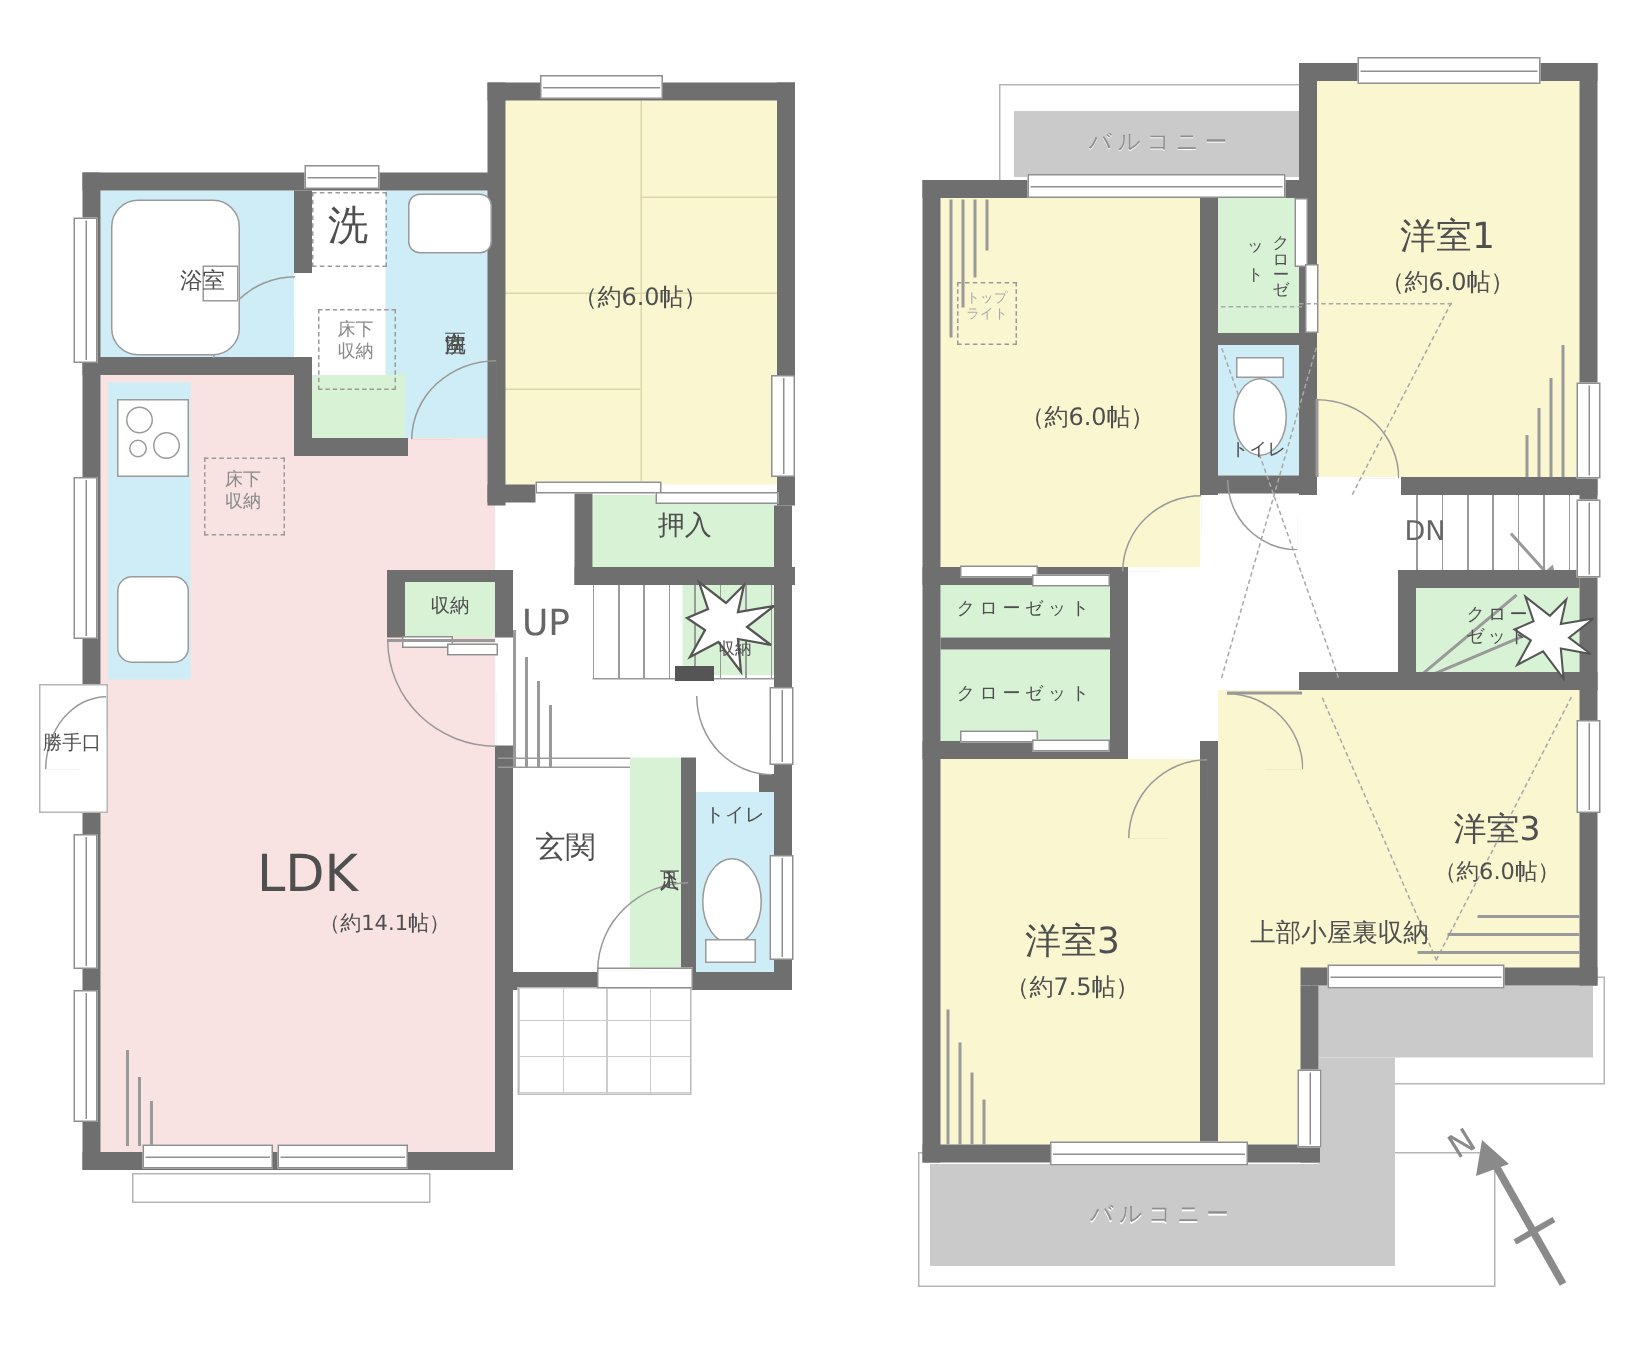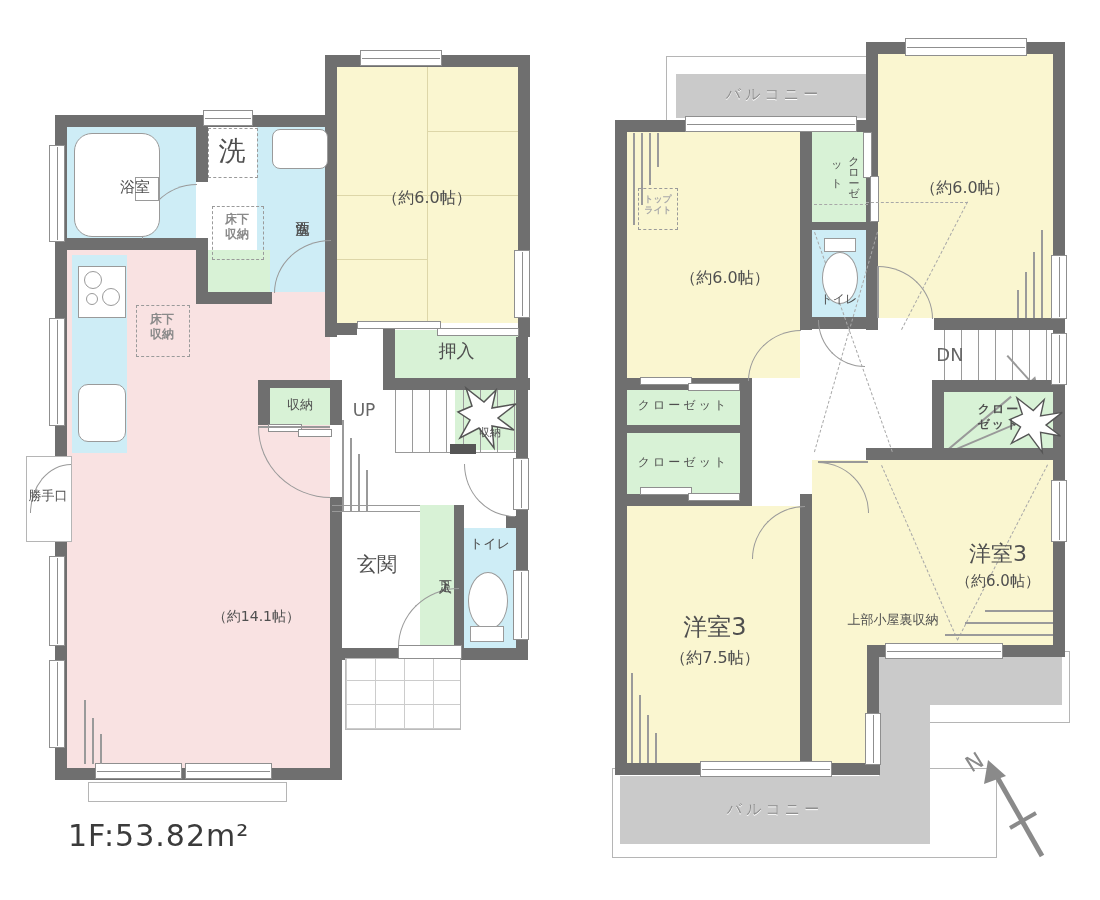"洋室1" div.lbl { html: none -> <div>洋室1</div> }
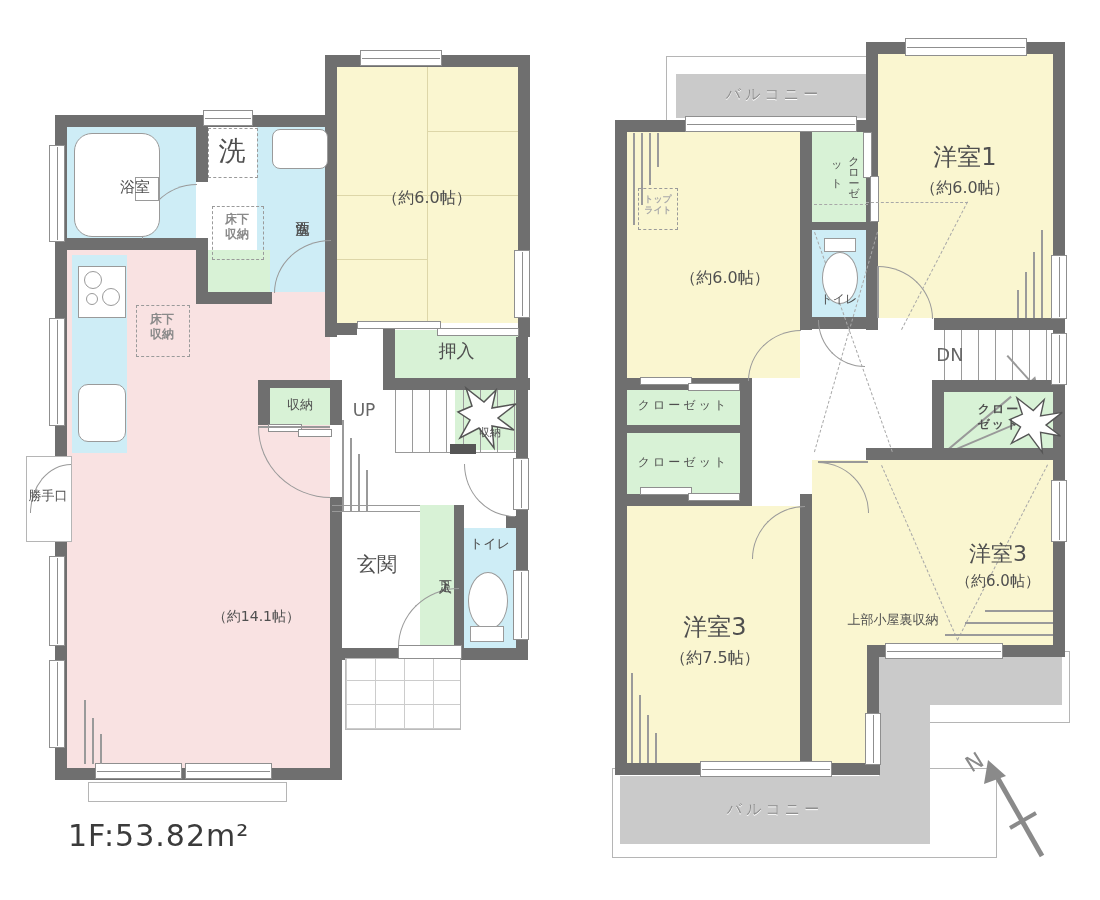"トップライト" .wrap { font-weight: bold -> none }
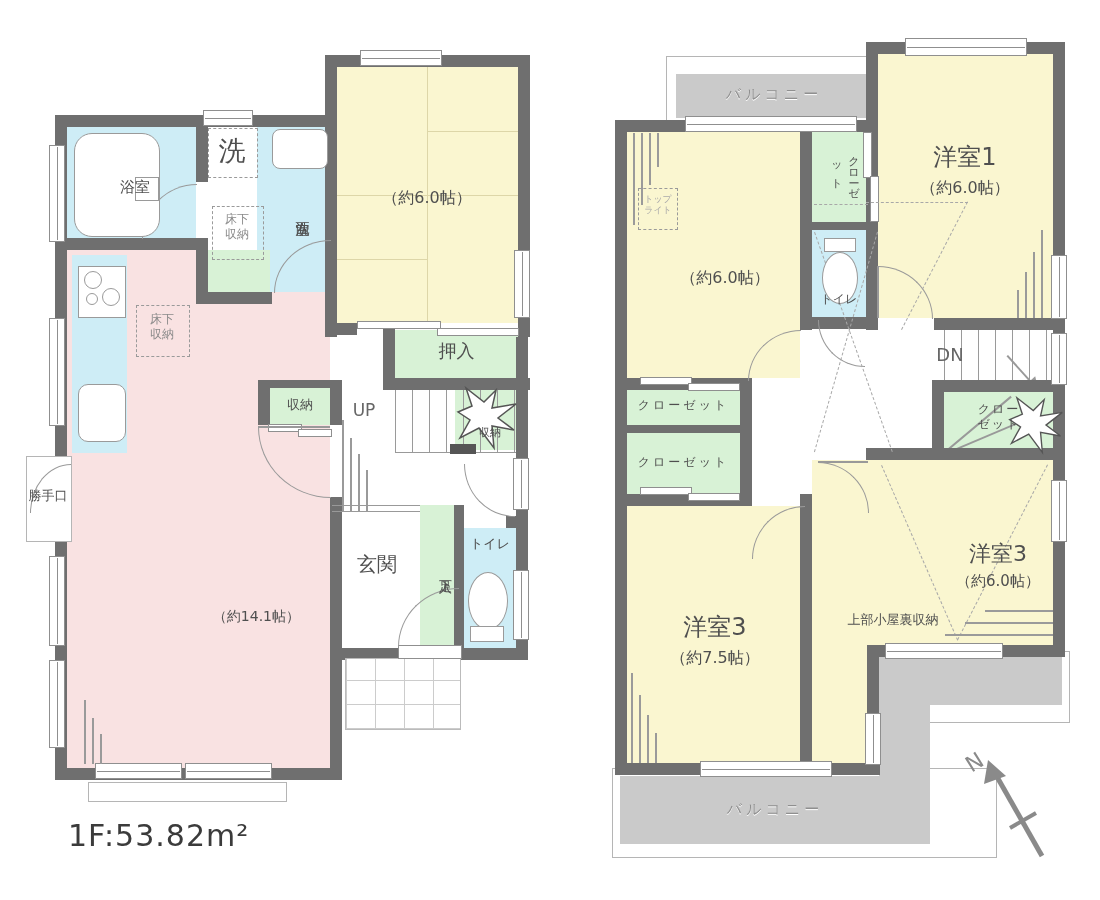"UP" div.lbl { font-size: 17px -> 24px }
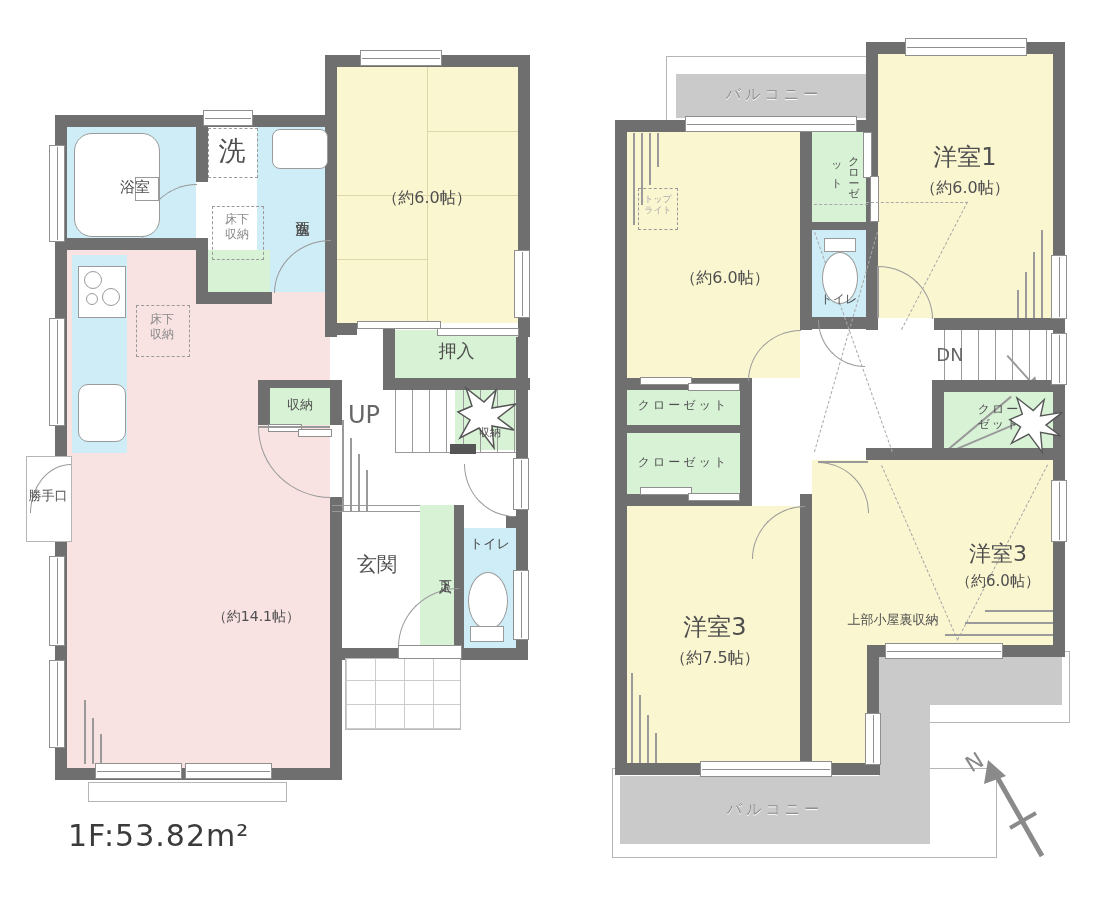"LDK" div.lbl { html: none -> <div>LDK</div> }
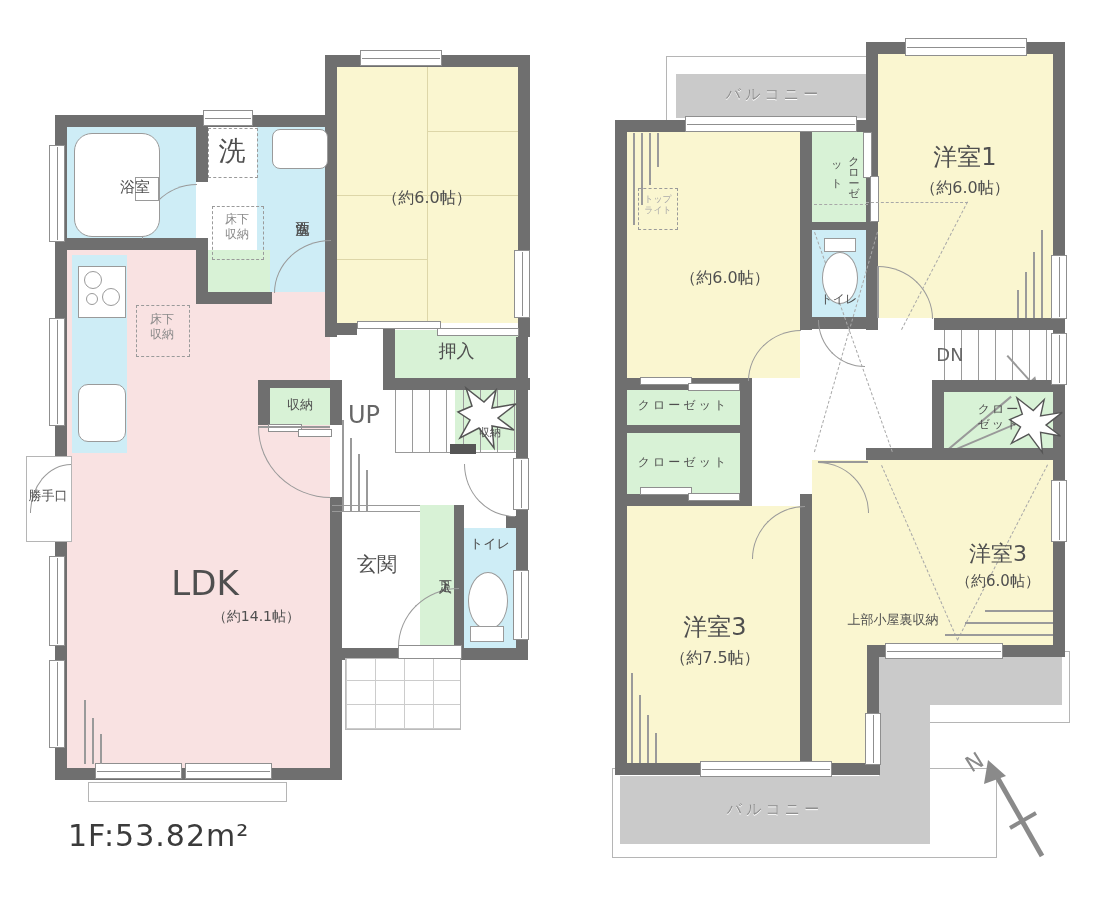"上部小屋裏収納" div.lbl { font-size: 13px -> 17px }
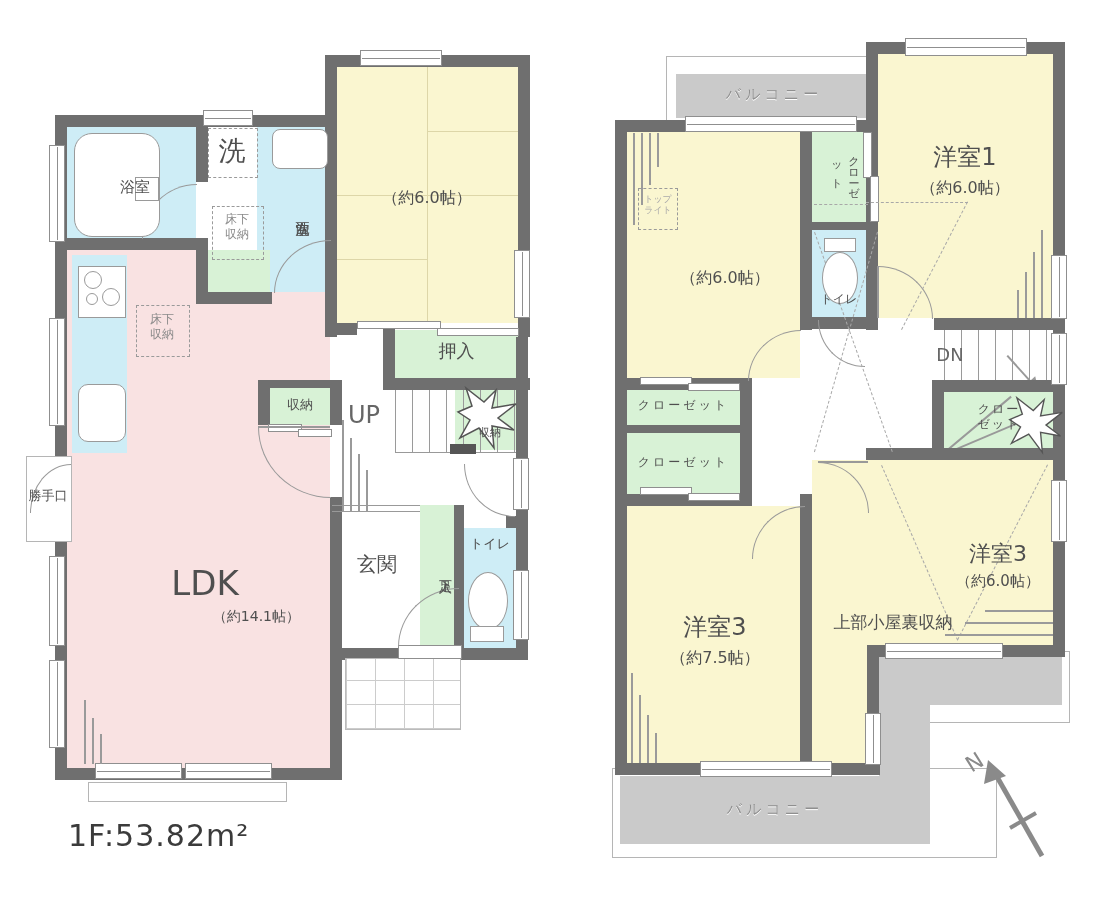"1F:53.82m²" div.area { html: <div>1F:53.82m²</div> -> none }
